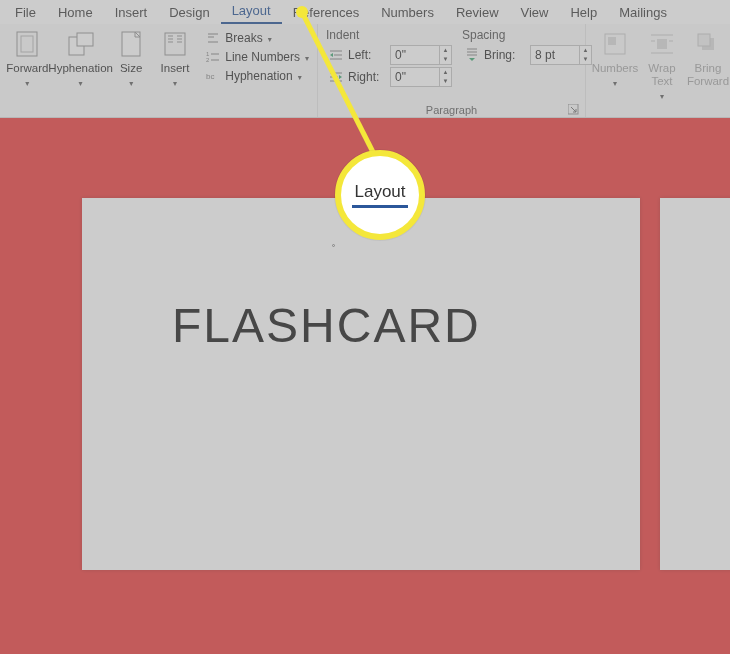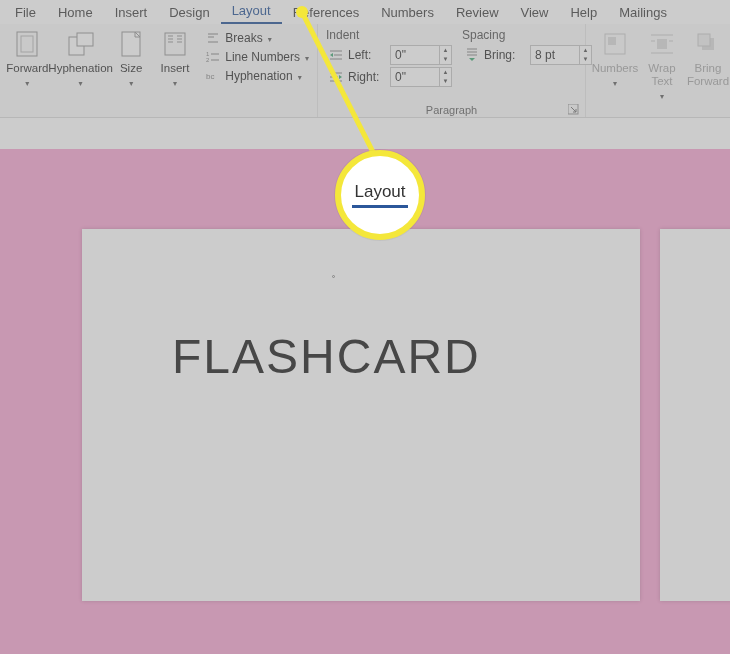"FLASHCARD" .doc-area { background: #f9a8d4 -> #ef4444; margin-top: 31px -> none }
